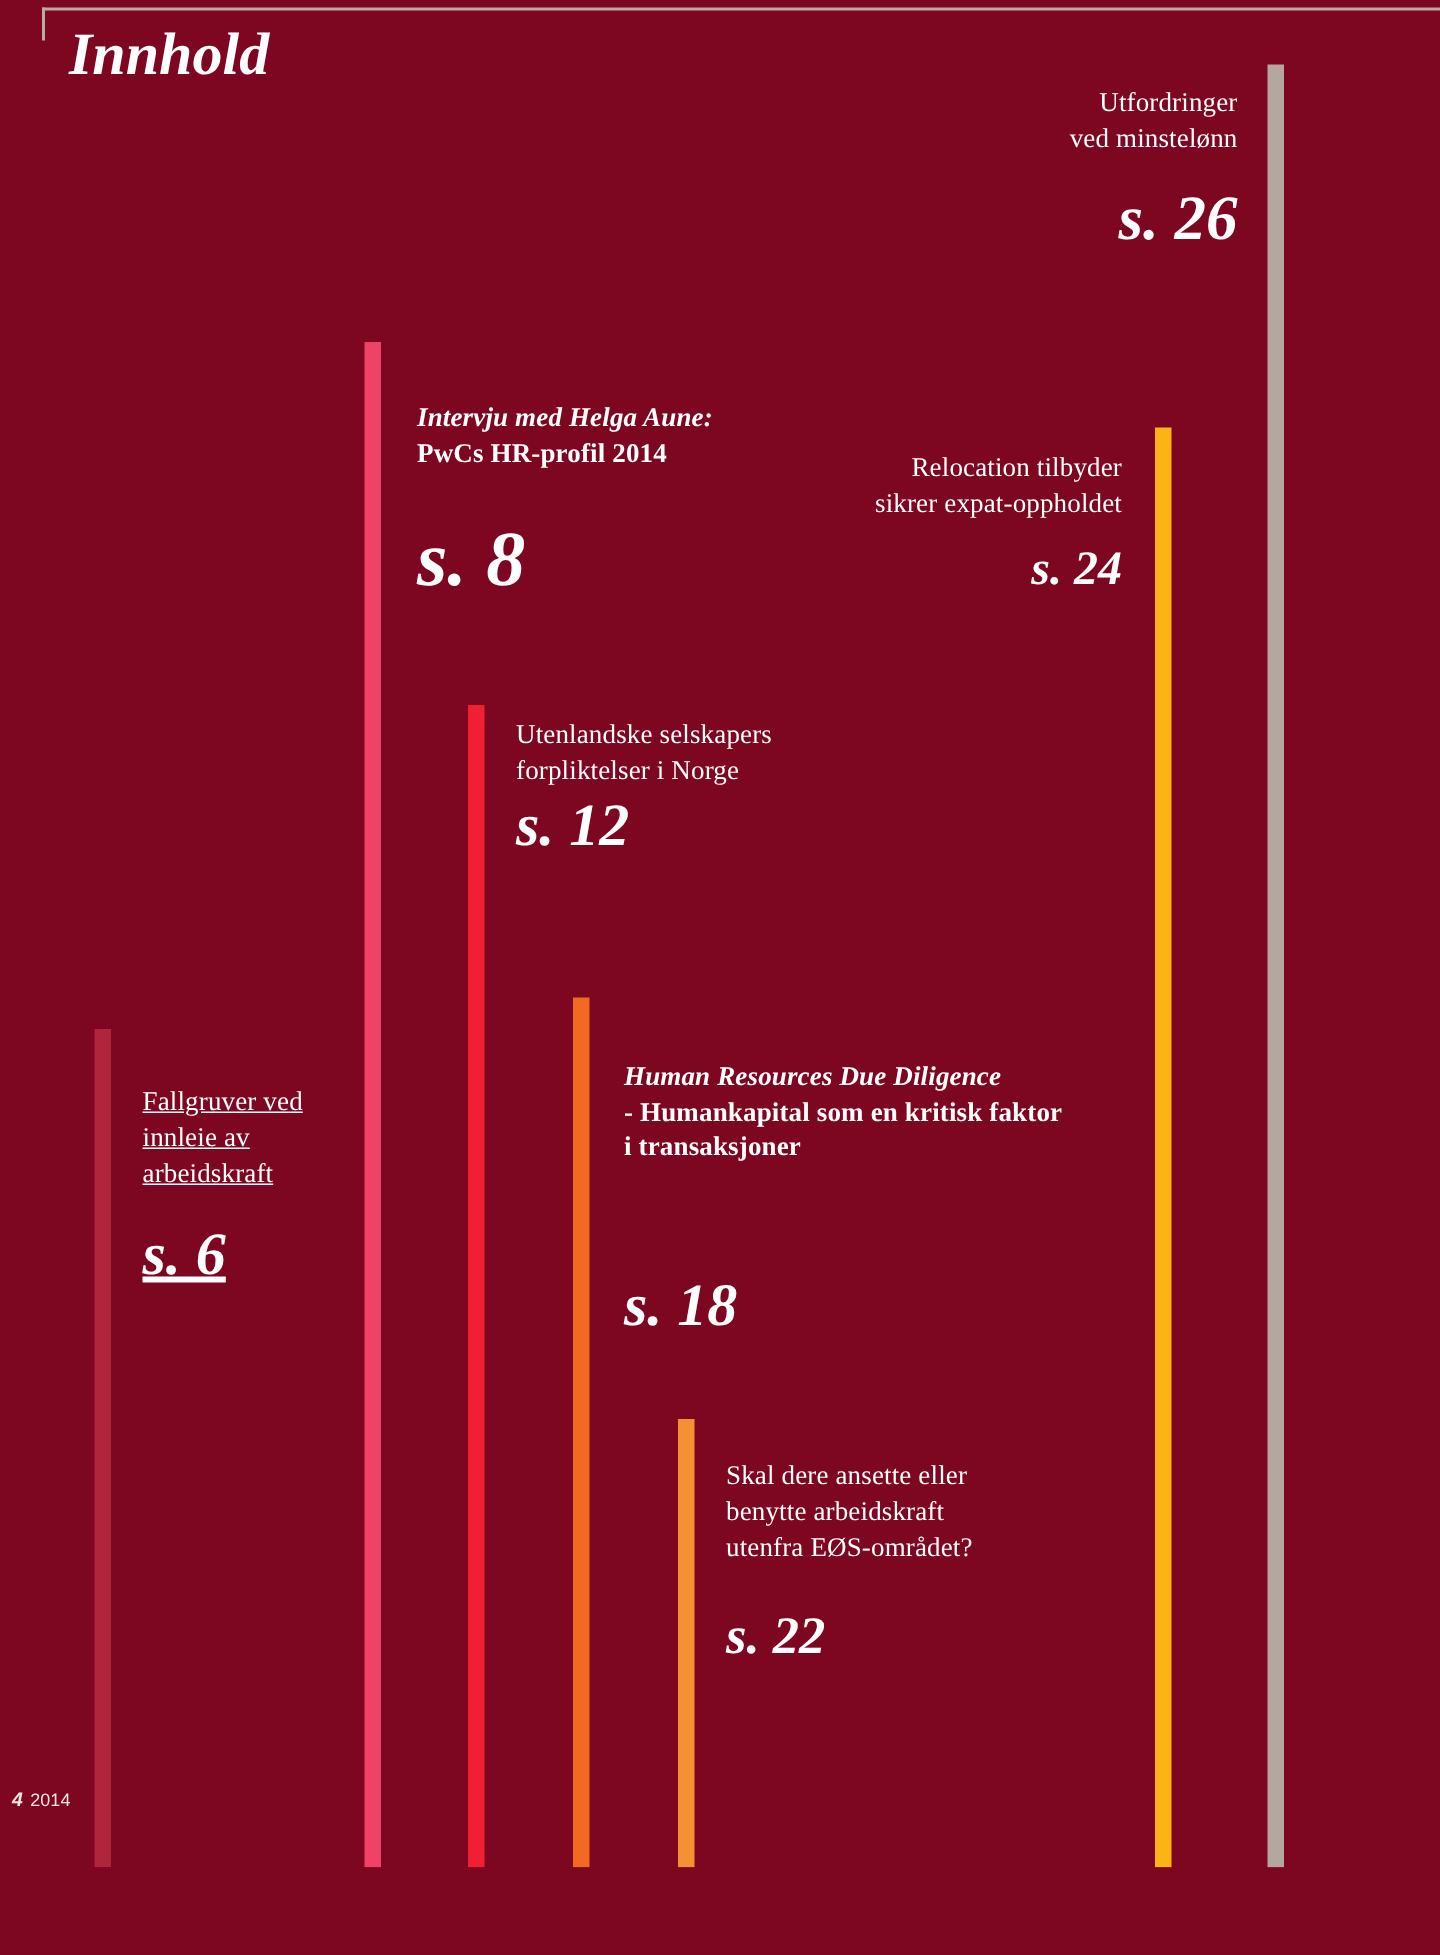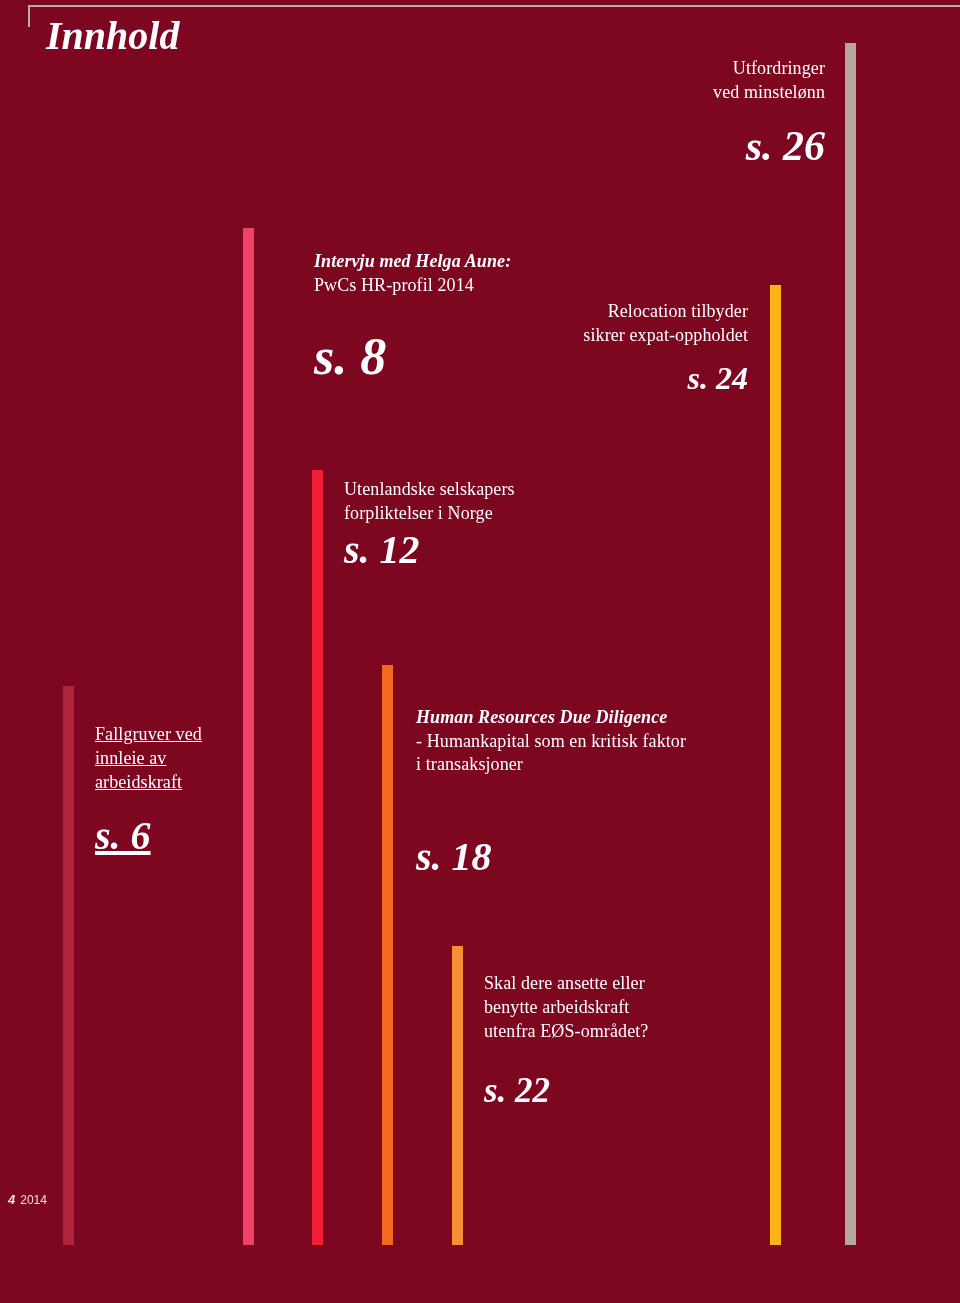"Intervju med Helga Aune:" #entry-8 { margin-left: 36px -> none; top: 226px -> 243px }
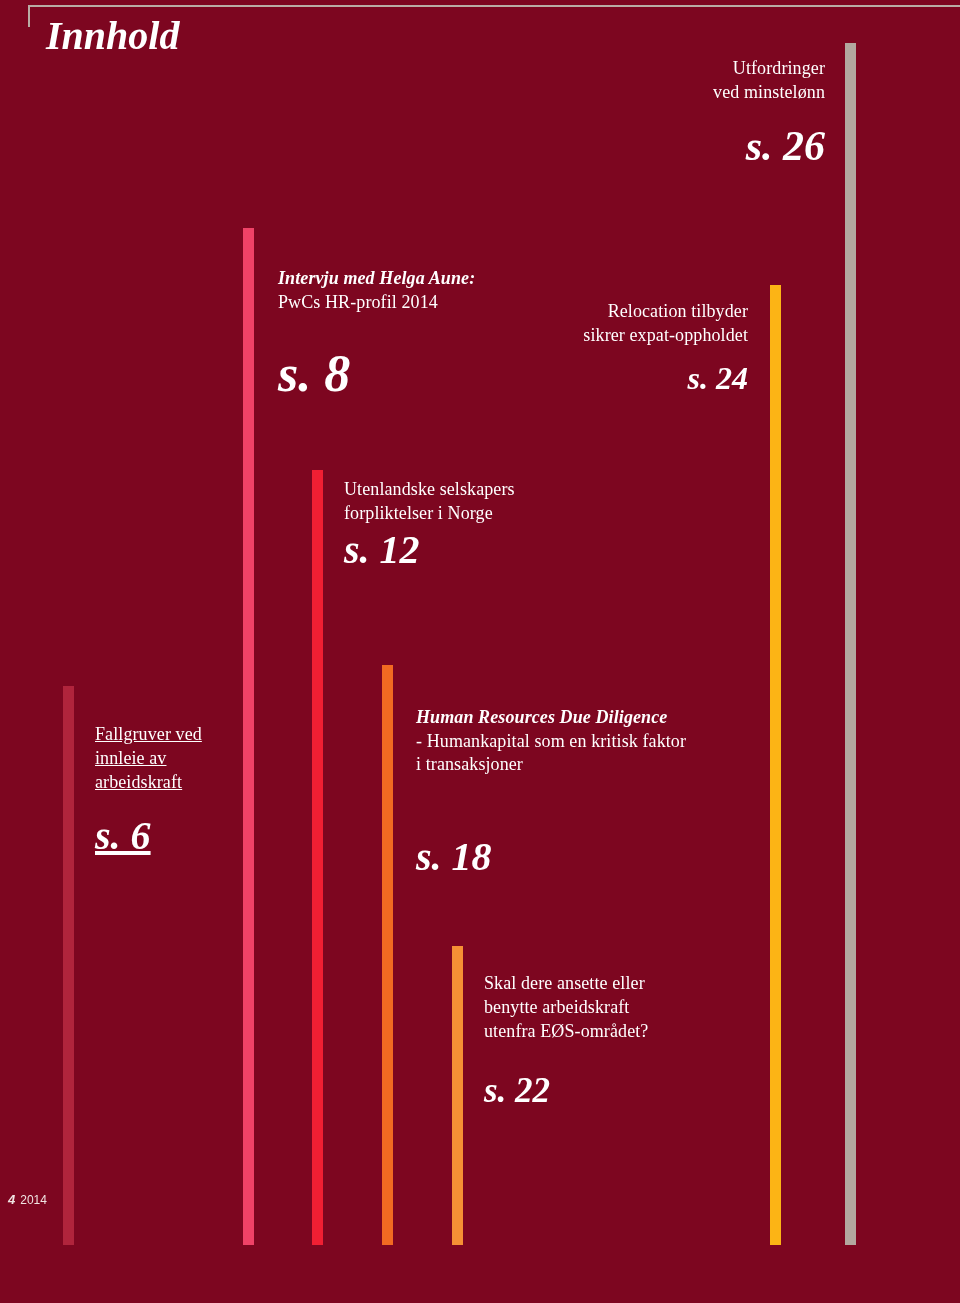"PwCs HR-profil 2014" .entry .title.bolditalic .sub { font-weight: normal -> bold }
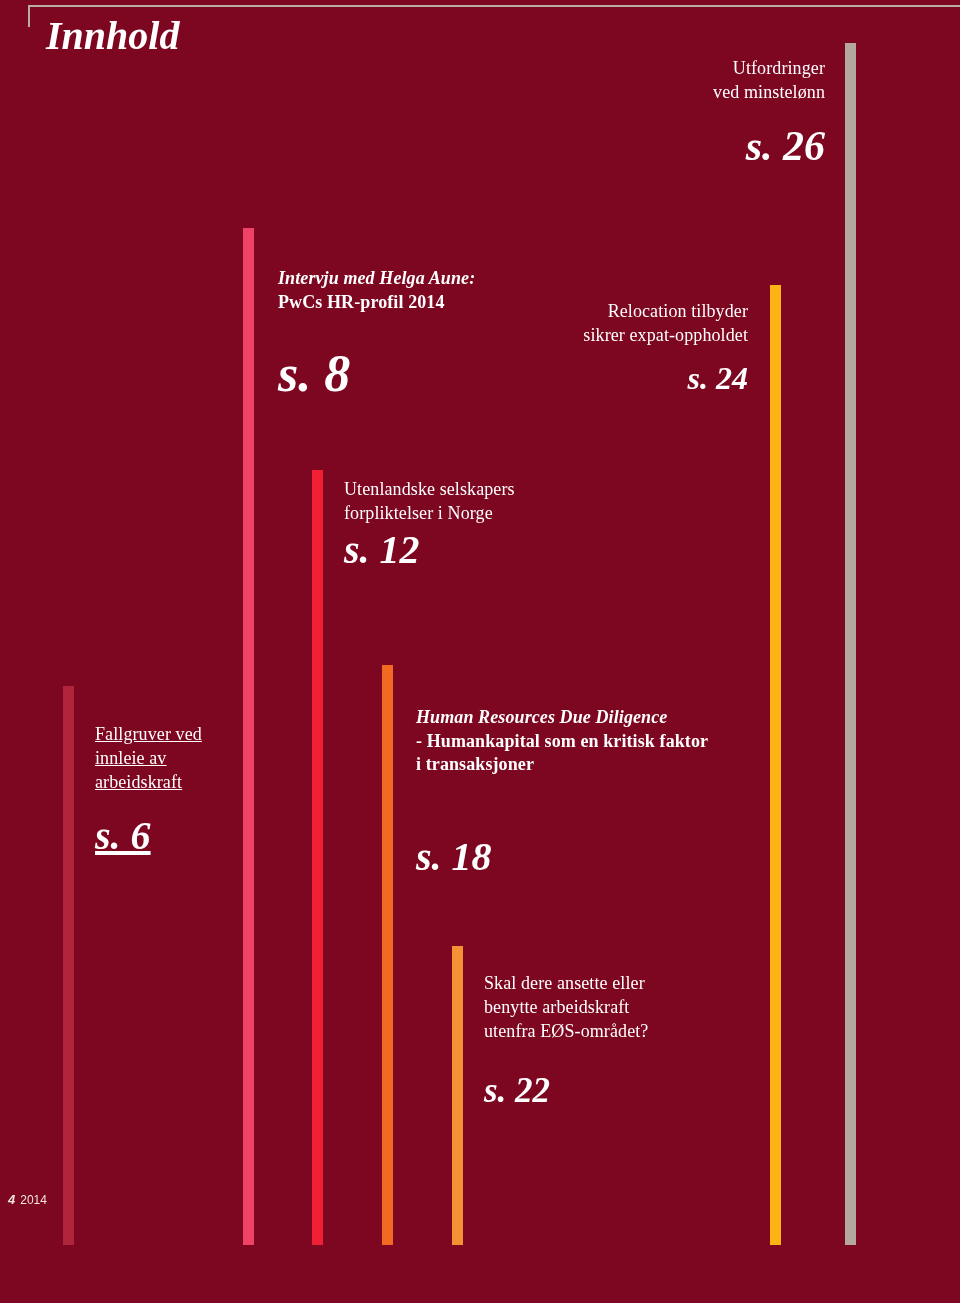"s. 18" #entry-18 .page { margin-top: 36px -> 49px }
